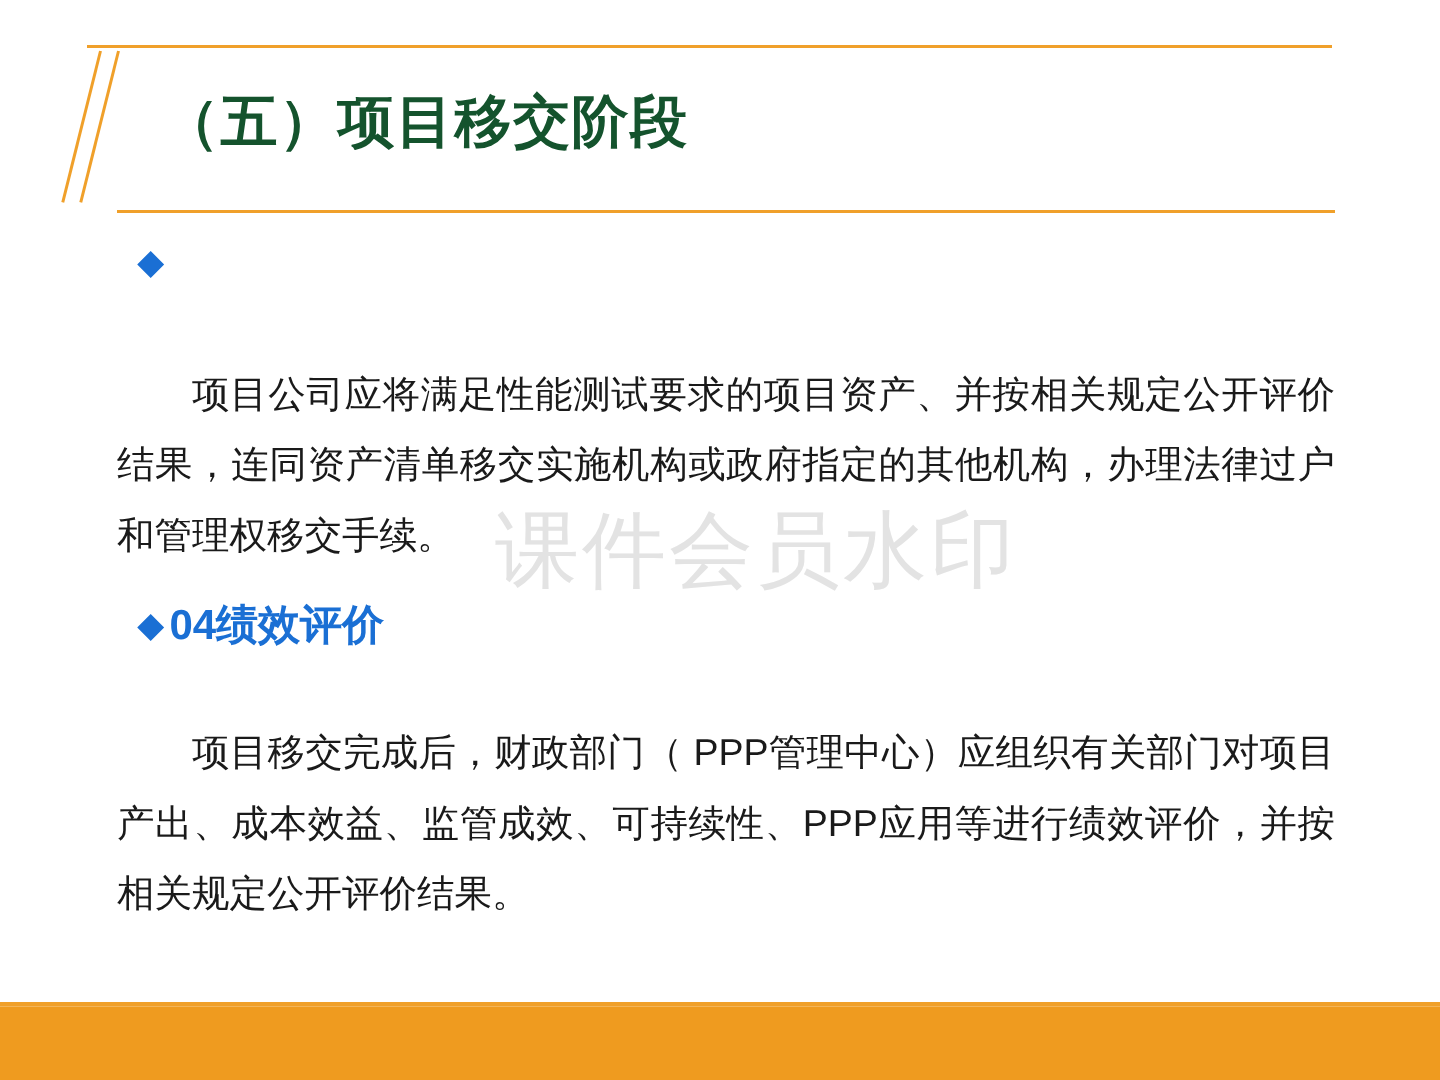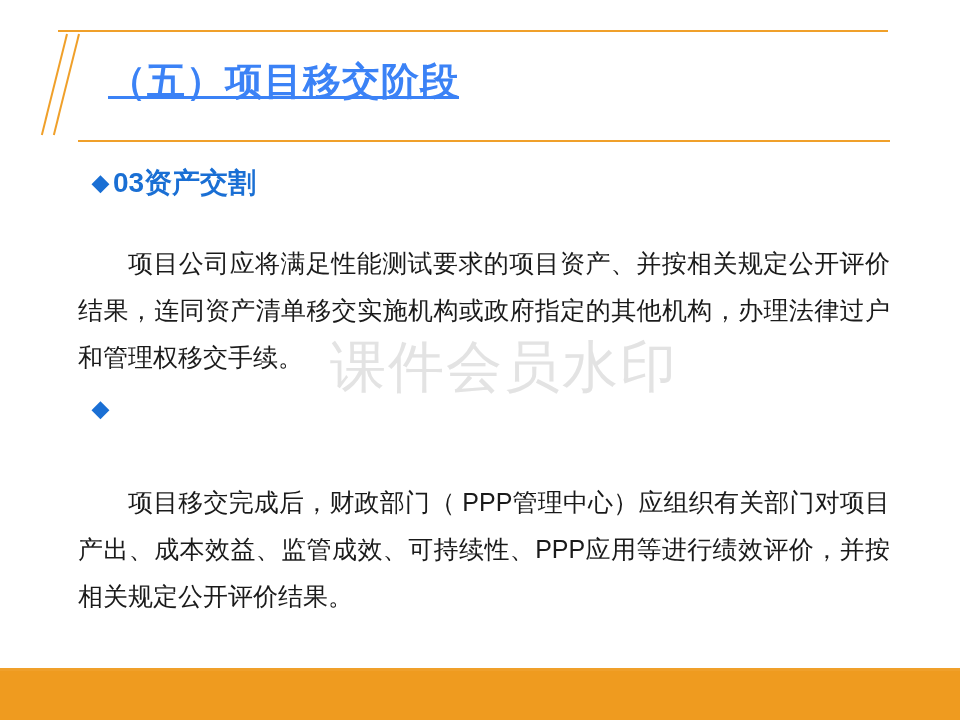"（五）项目移交阶段" .slide-title { color: #3b82f6 -> #14532d; text-decoration: underline -> none }
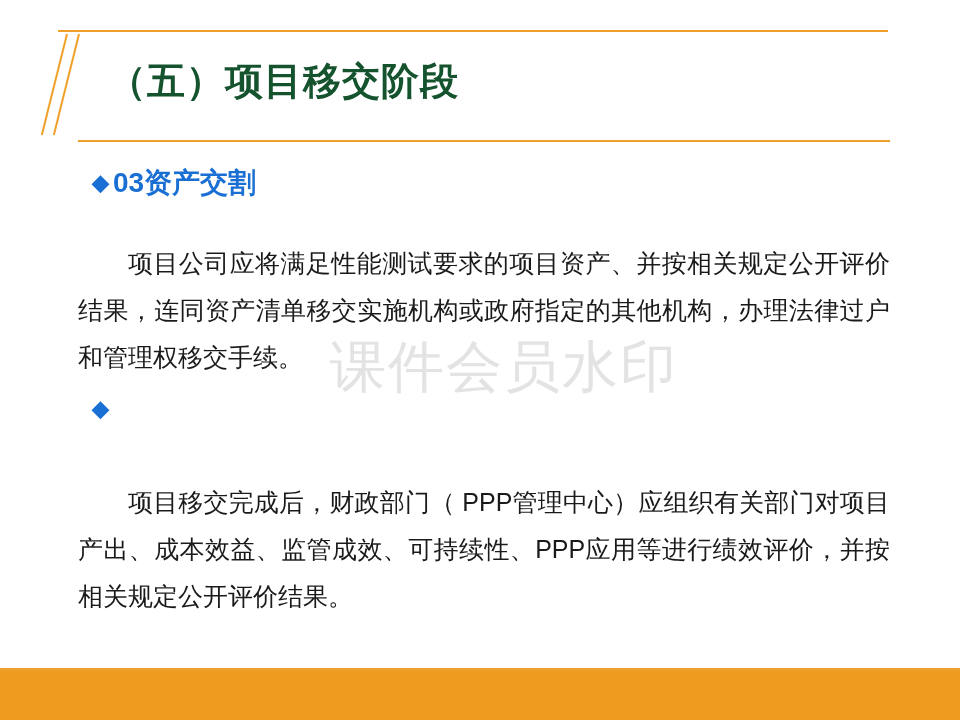"03资产交割" span { html: <span>03资产交割</span> -> none }
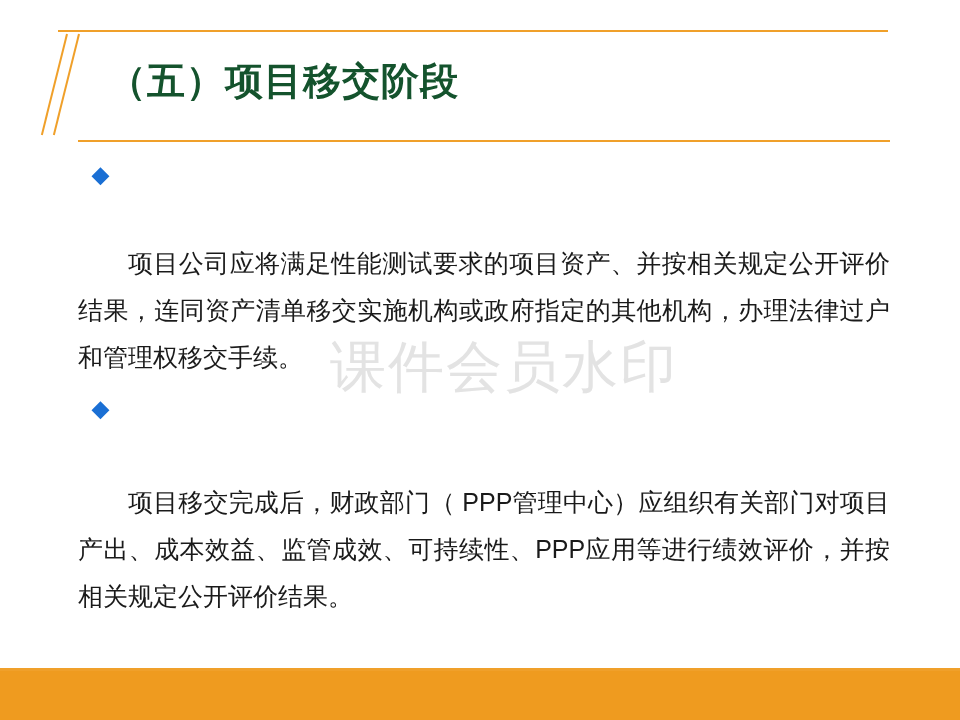"04绩效评价" span { html: none -> <span>04绩效评价</span> }
